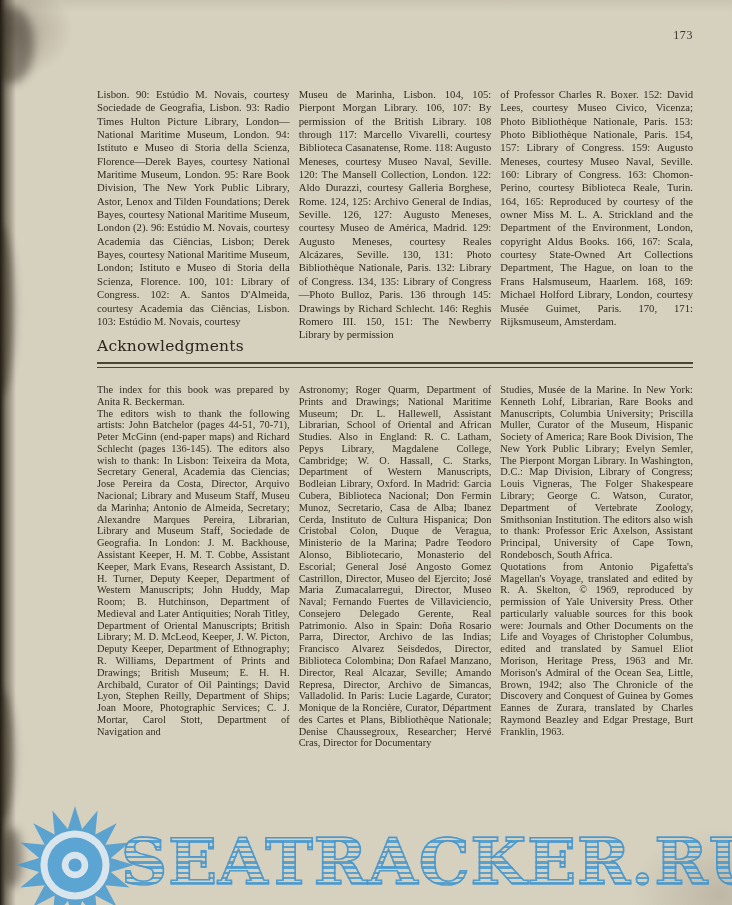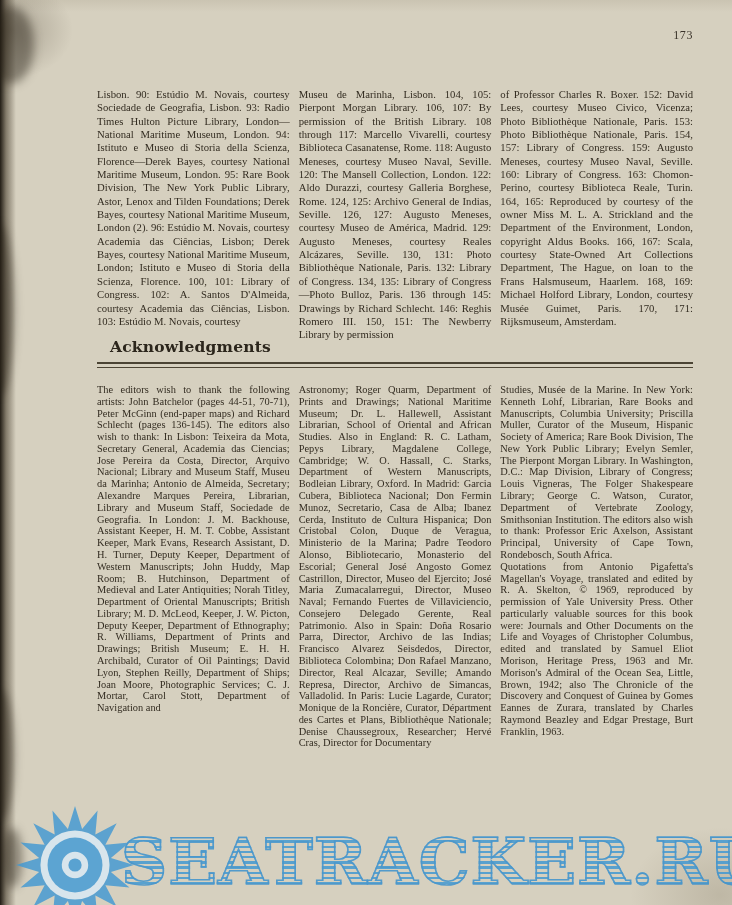"Acknowledgments" .ack-heading { font-weight: bold -> normal; margin-left: 13px -> none }
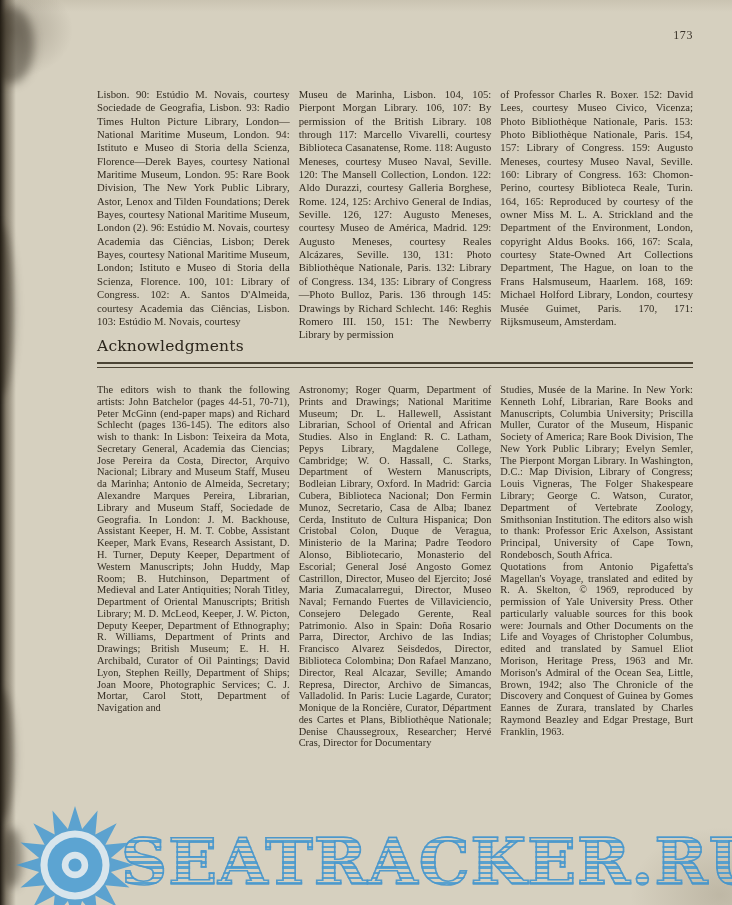"The index for this book" p { html: none -> <p>The index for this book was prepared by Anita R. Beckerman.</p> }
